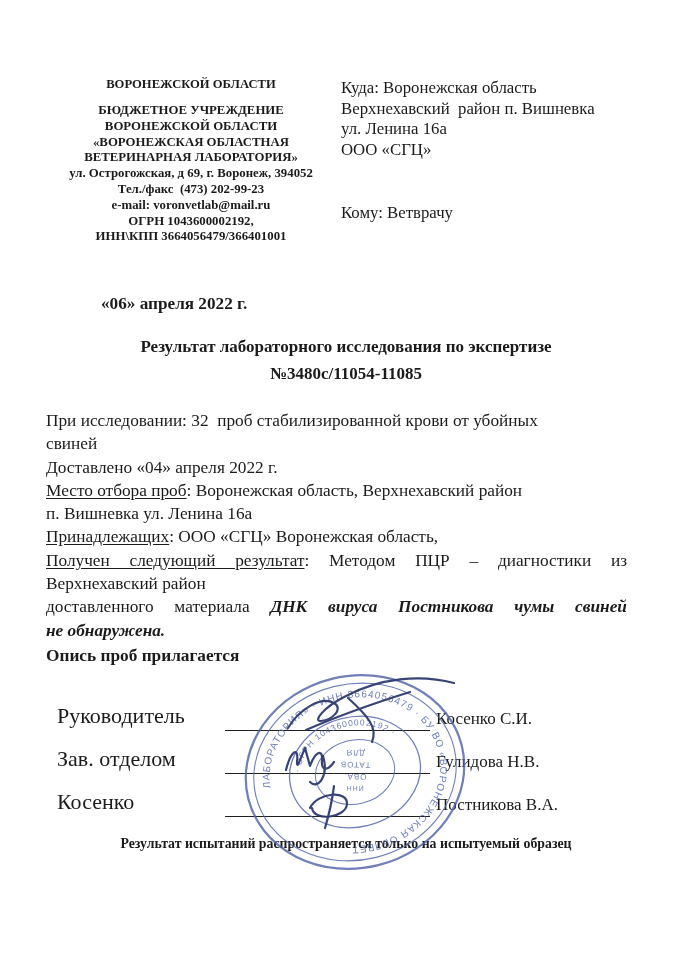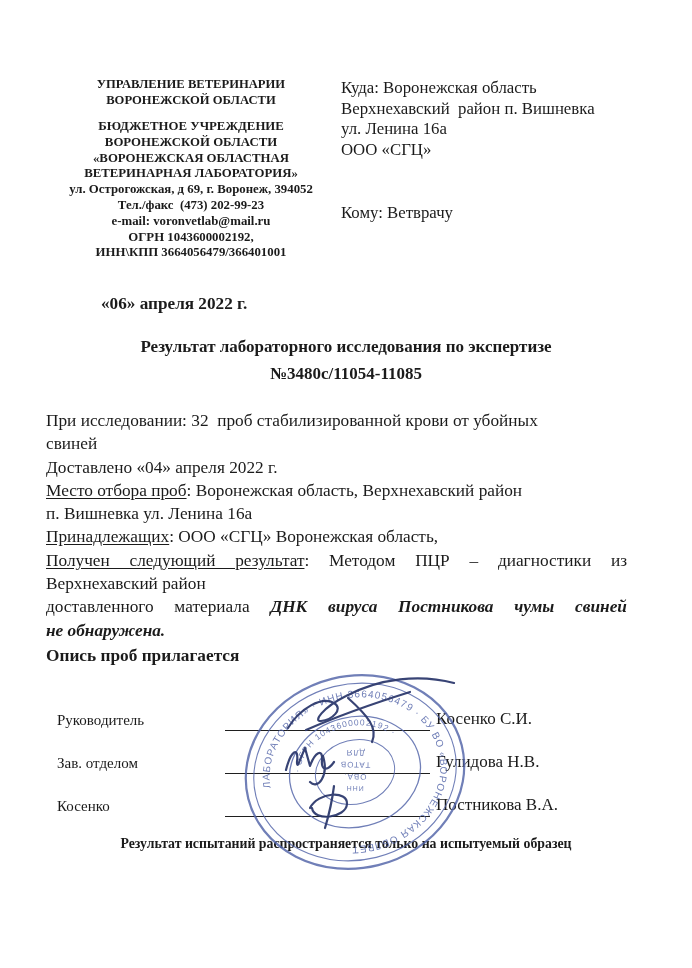"УПРАВЛЕНИЕ ВЕТЕРИНАРИИ" div { html: <div>УПРАВЛЕНИЕ ВЕТЕРИНАРИИ</div> -> none }
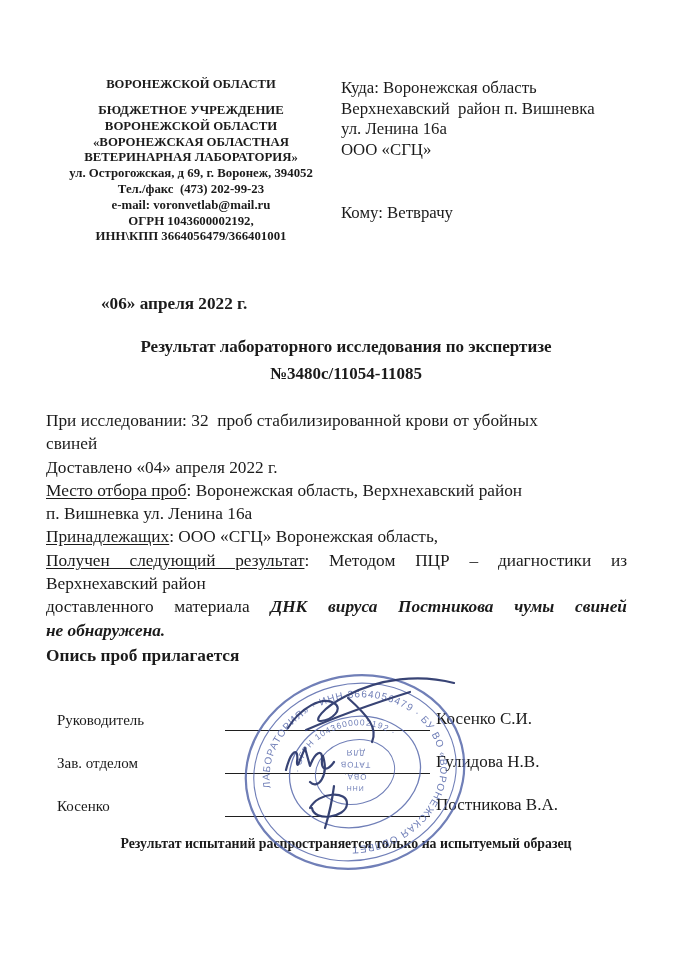"Руководитель" .sig-label { font-size: 15px -> 22px }
